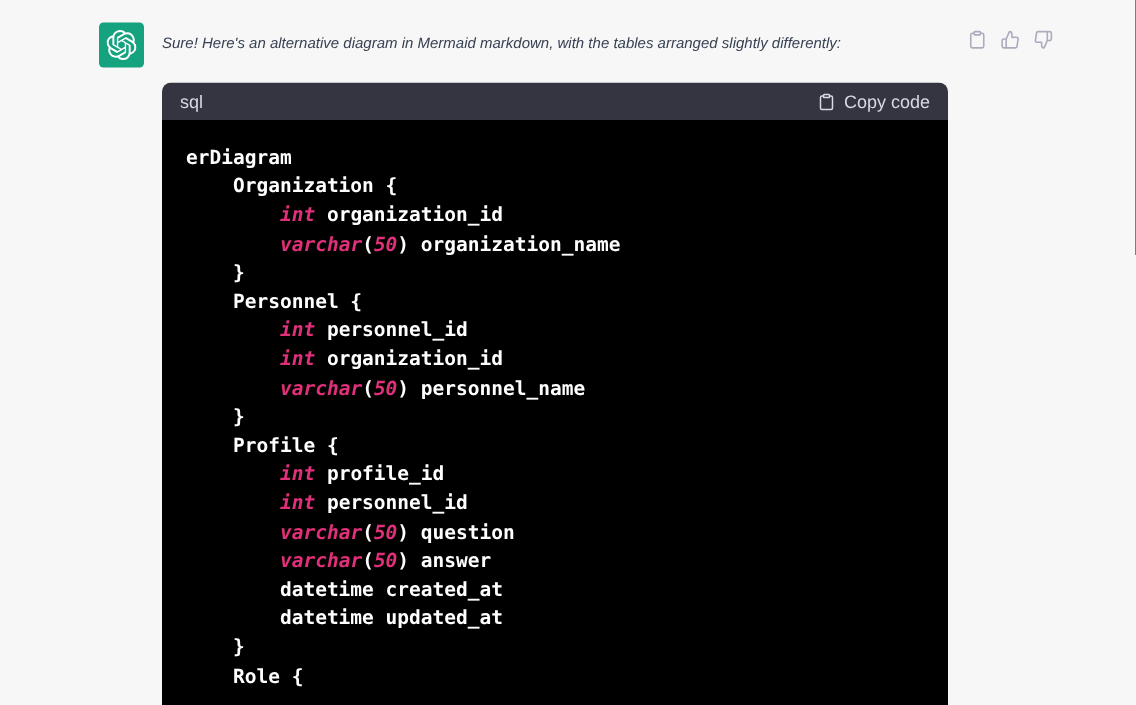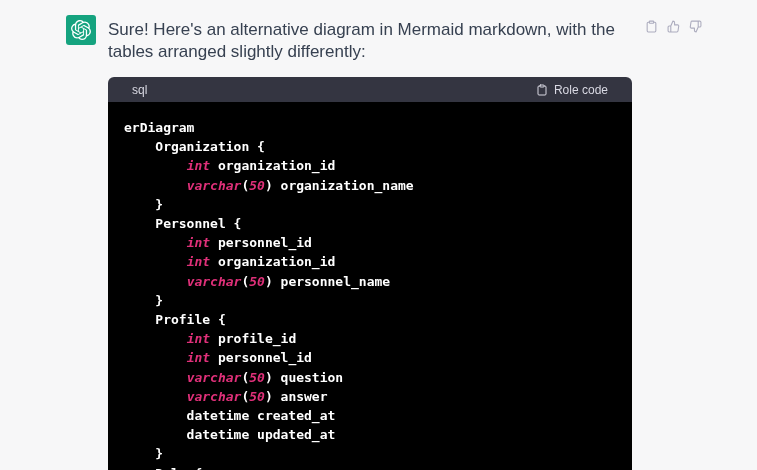"Sure! Here's an alternative diagram" .prose { font-size: 17px -> 10px; font-style: none -> italic }
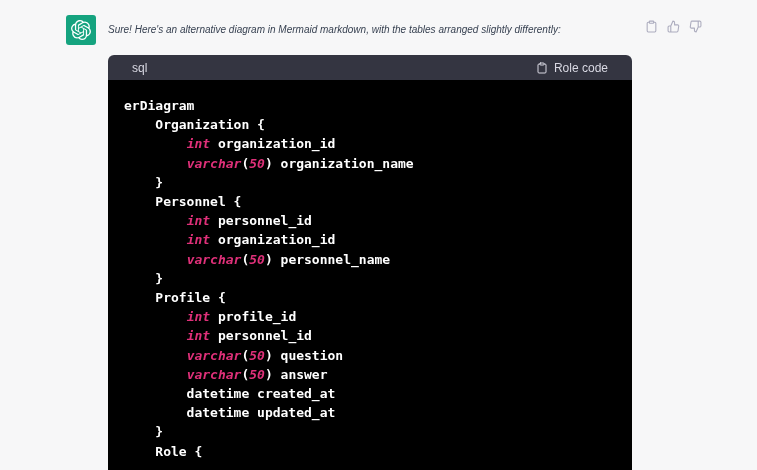"sql" .code-header { padding: 0 24px -> 0 12px }
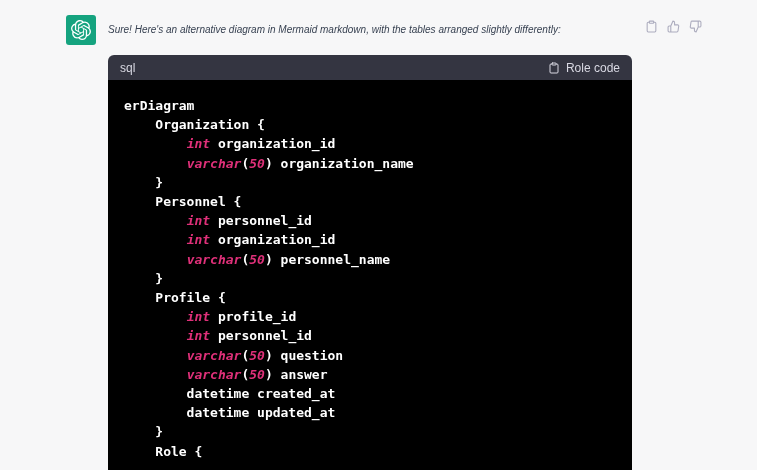"Role code" span { text: Role -> Copy }
